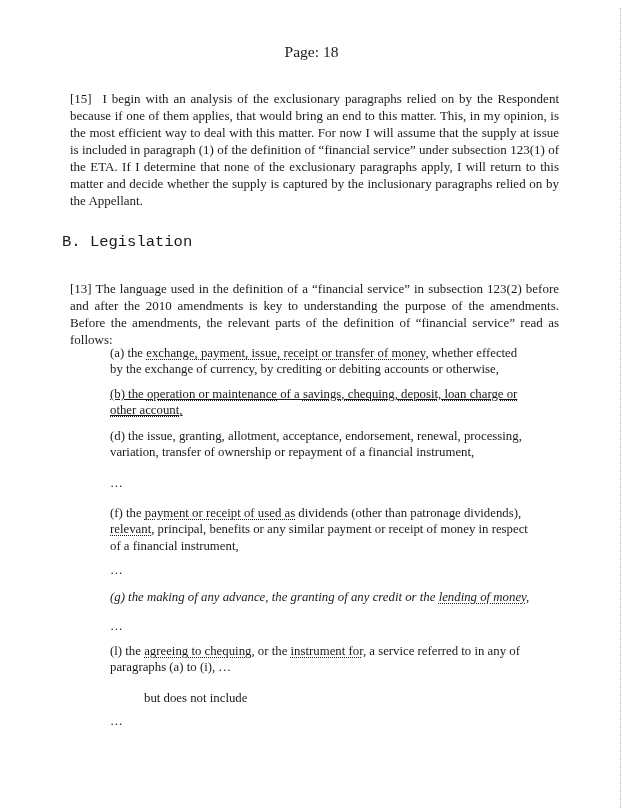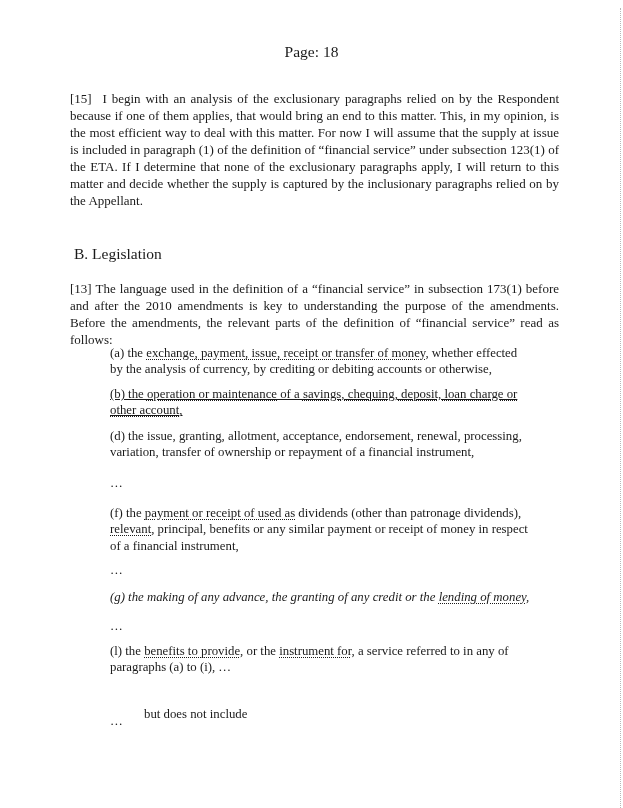"B. Legislation" .heading { font-family: none -> Liberation Mono, monospace; margin: 12px -> 0 }
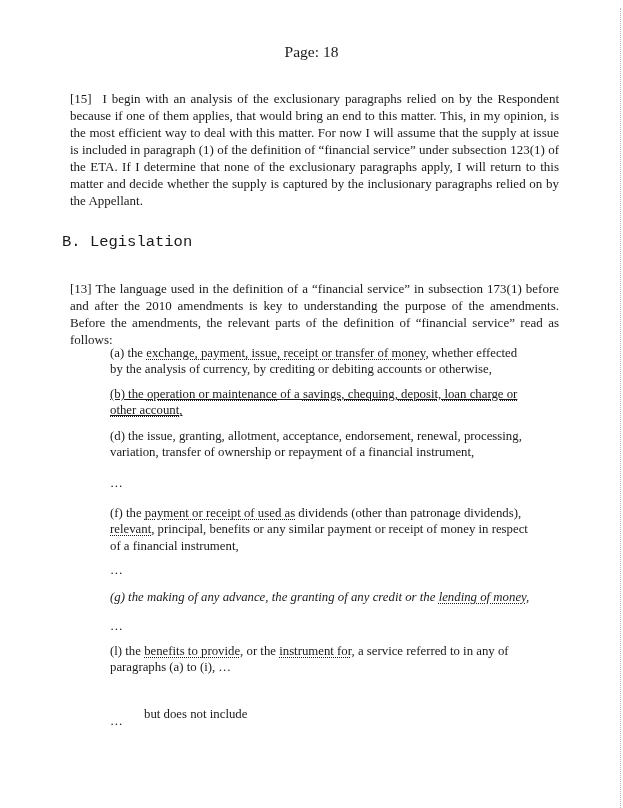"The language used in the" span { text: 173(1 -> 123(2 }
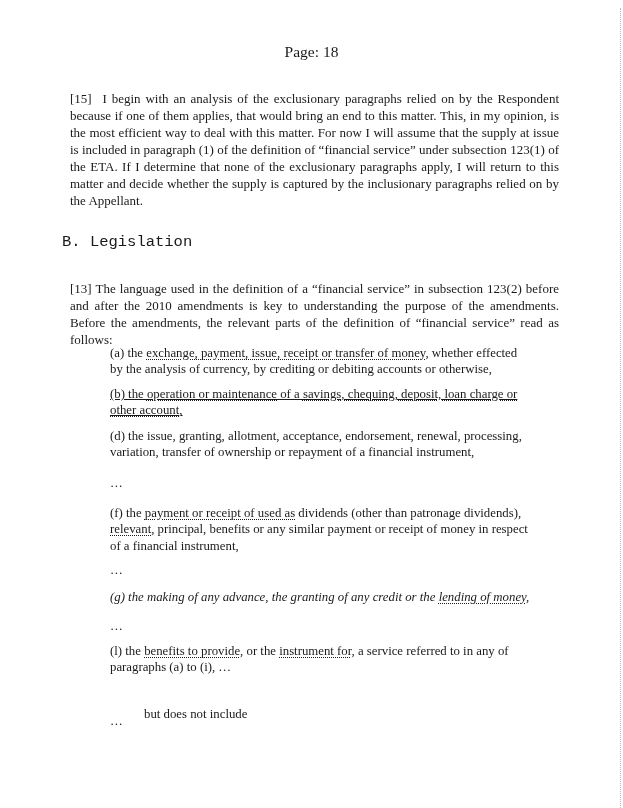", whether effected by the" span { text: analysis -> exchange }
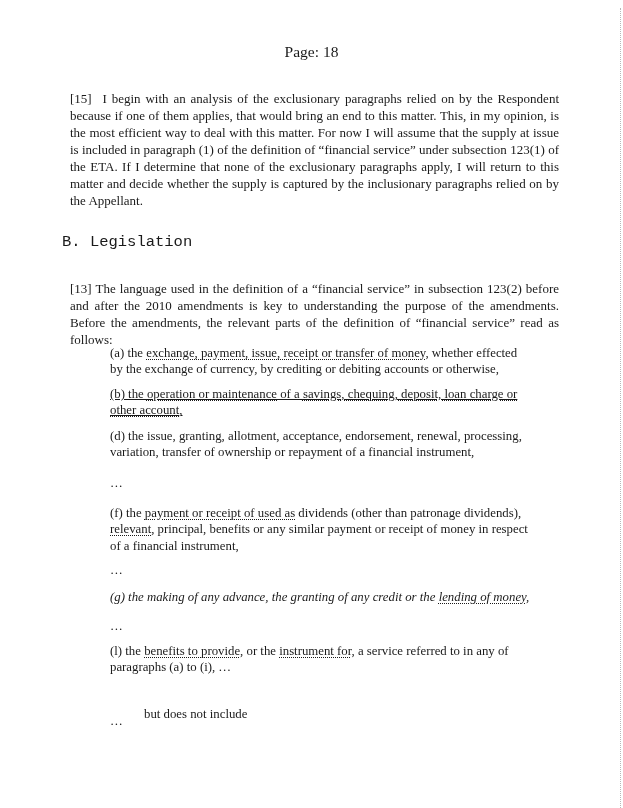"benefits to provide" span.ul { text: benefits to provide -> agreeing to chequing }
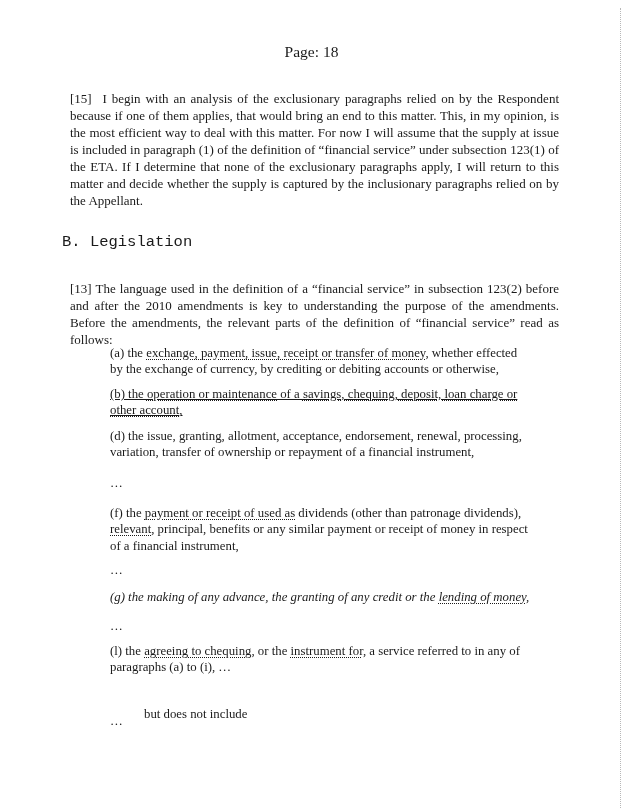"but does not include" p.quote { top: 706px -> 690px }
